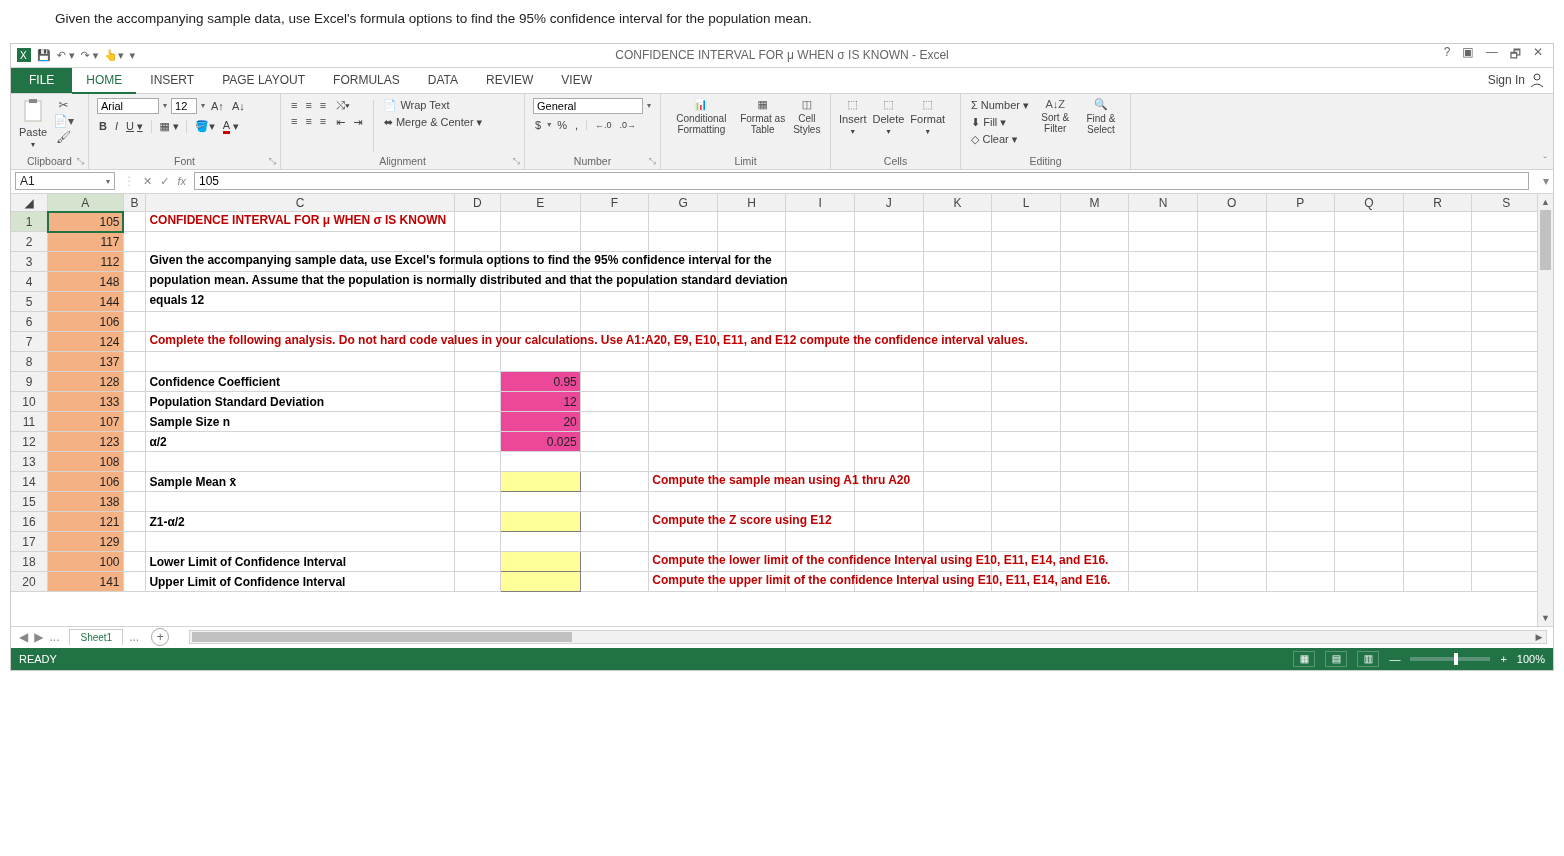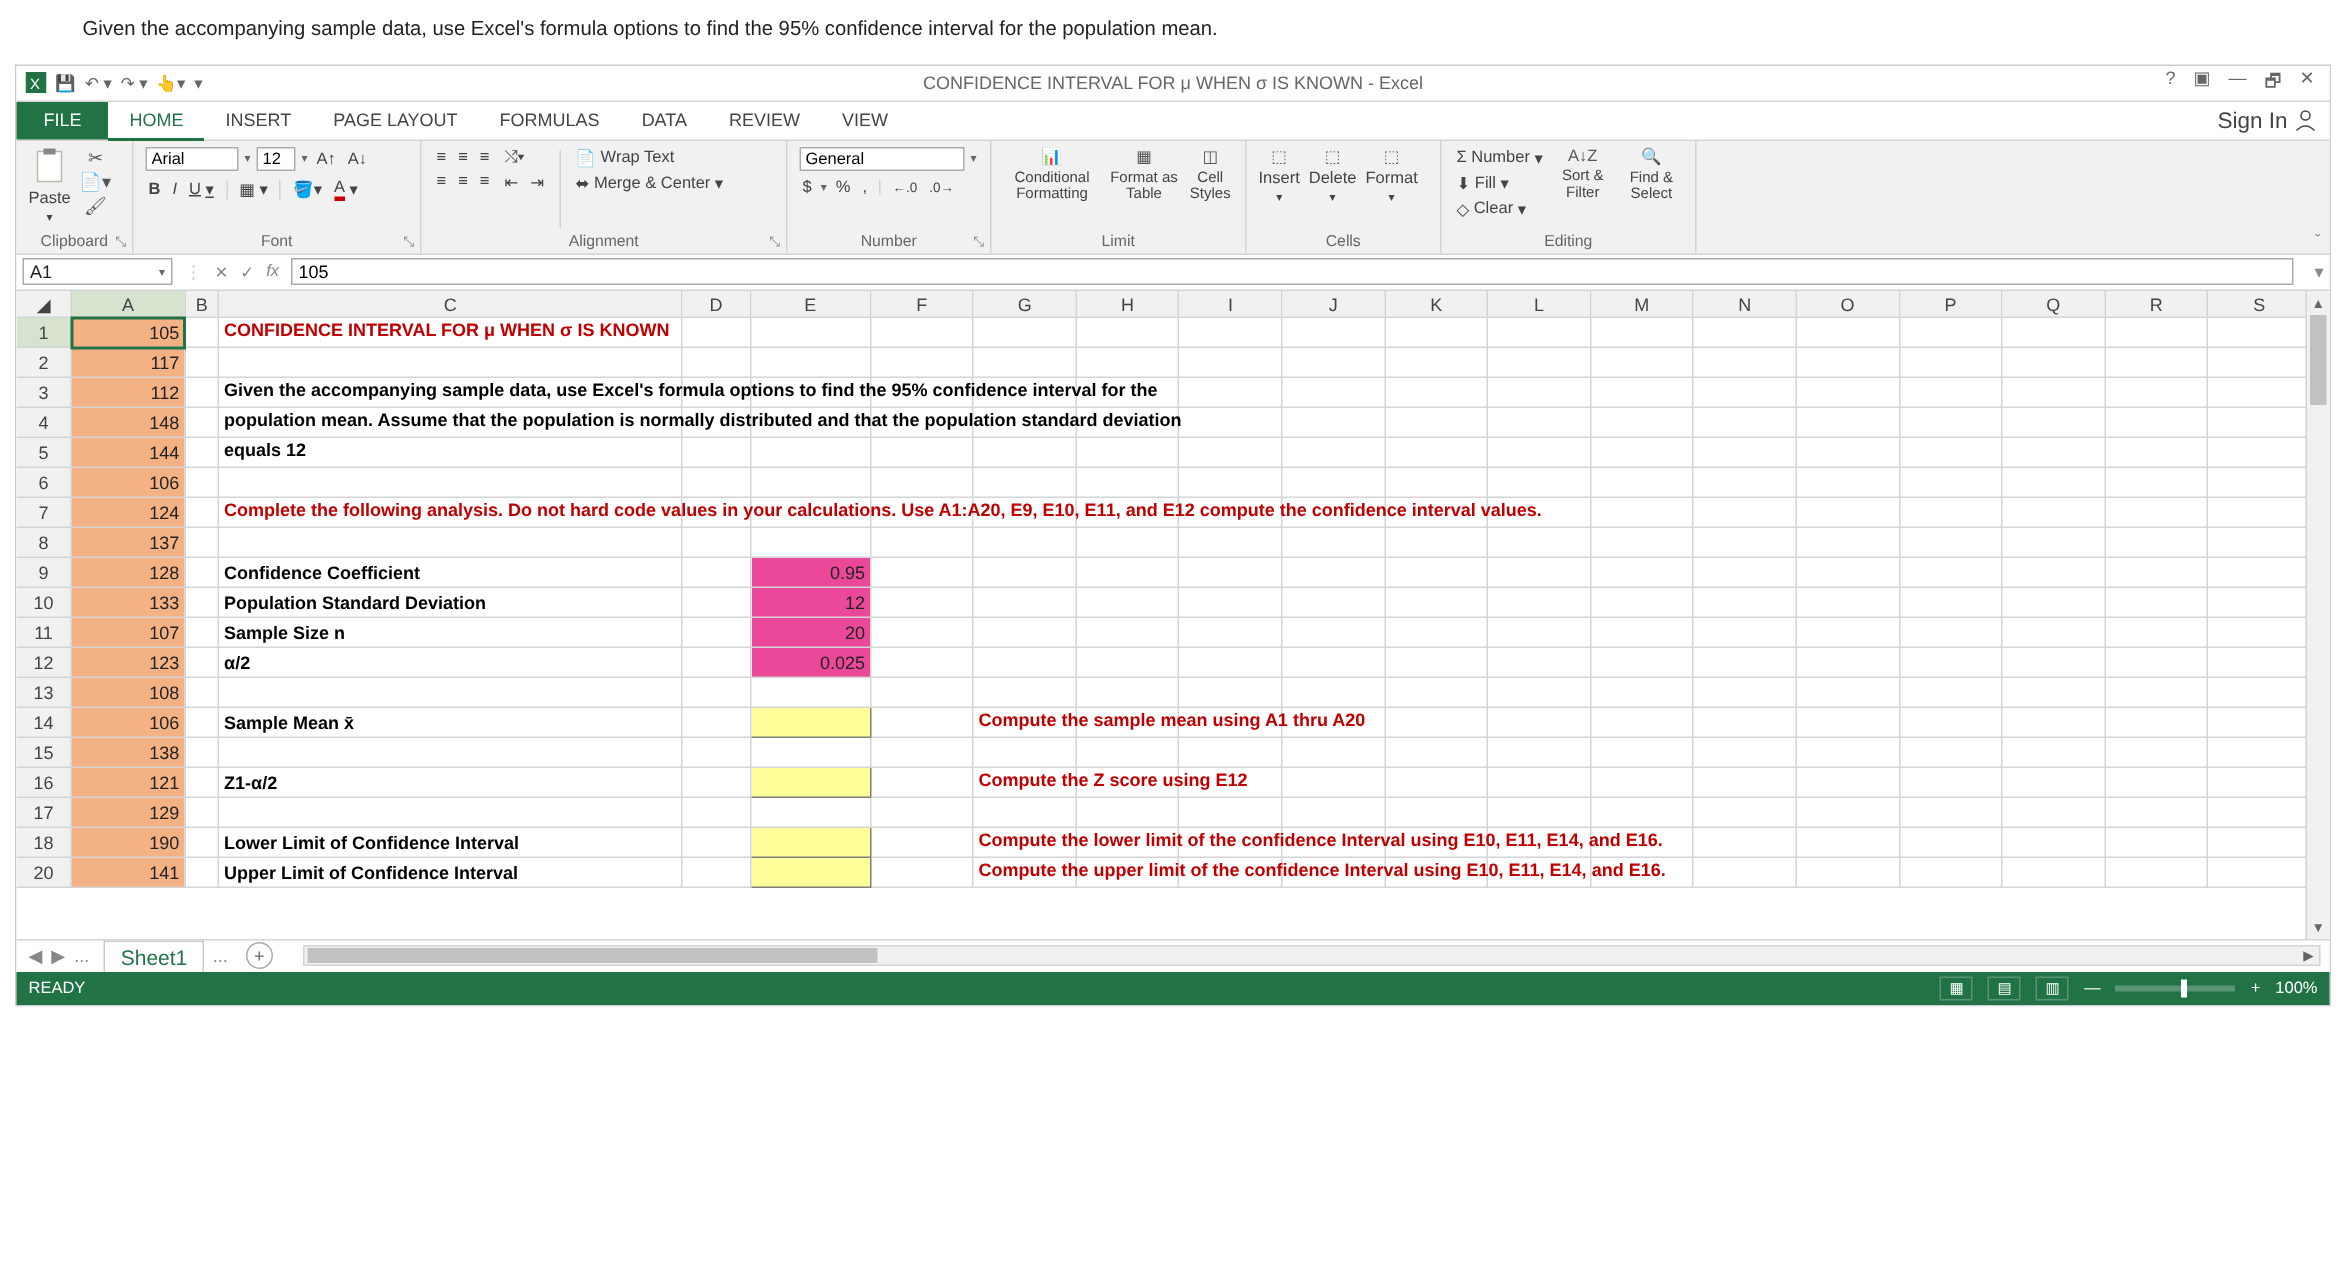"Sign In" .signin { font-size: 15px -> 12px }
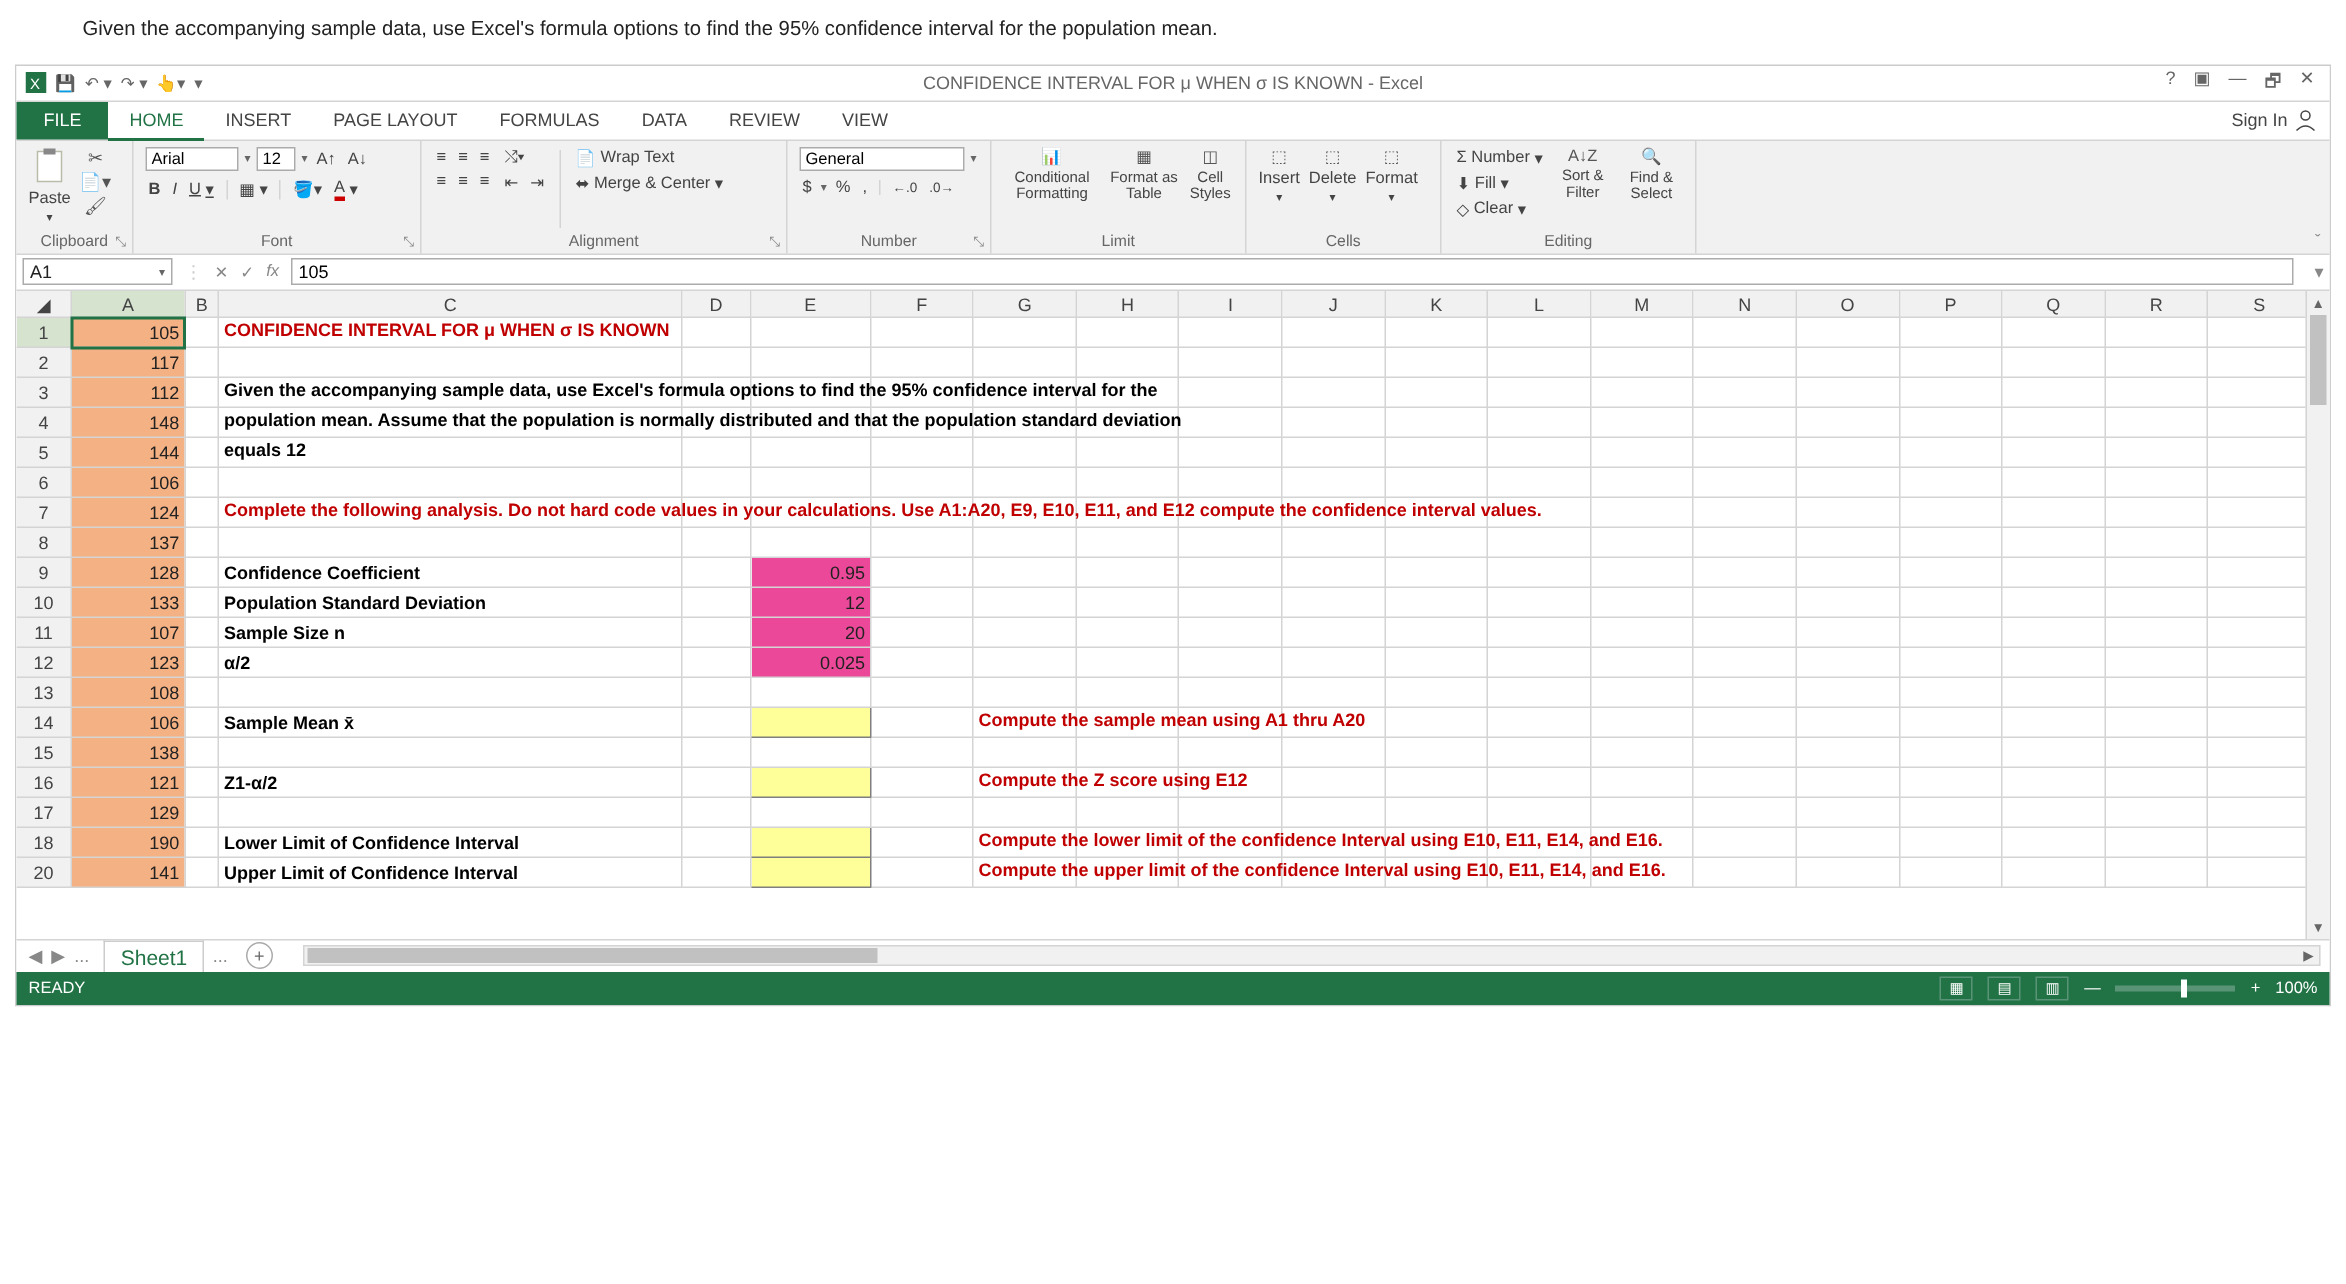"190" td.cell-data { text: 190 -> 100 }
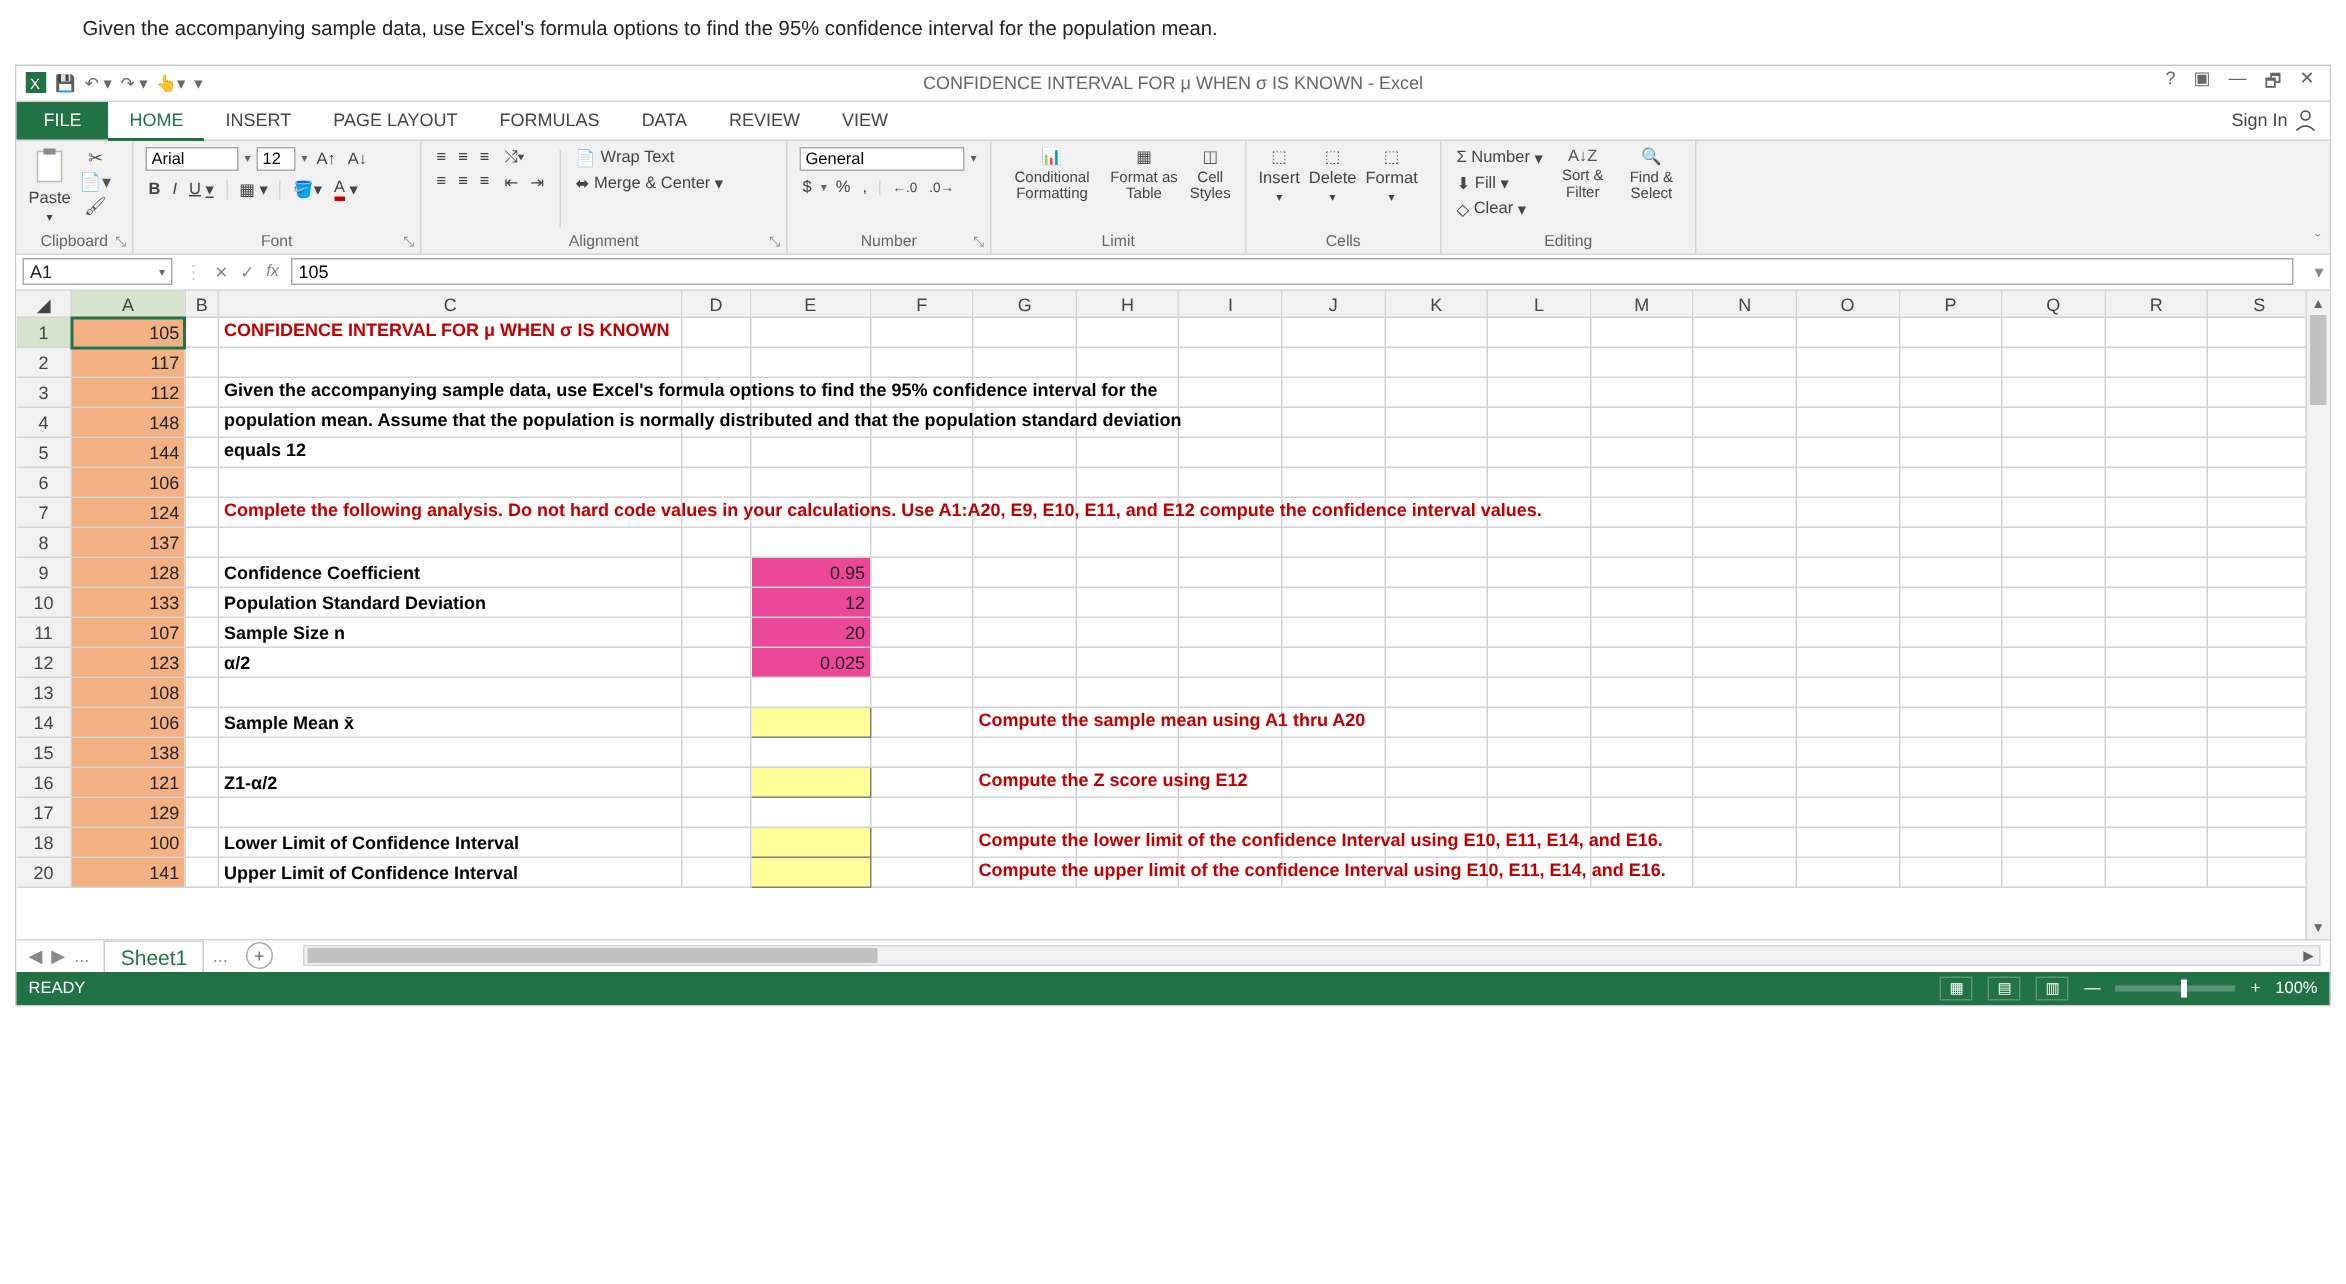"Sheet1" .sheettab { font-size: 14px -> 10px }
